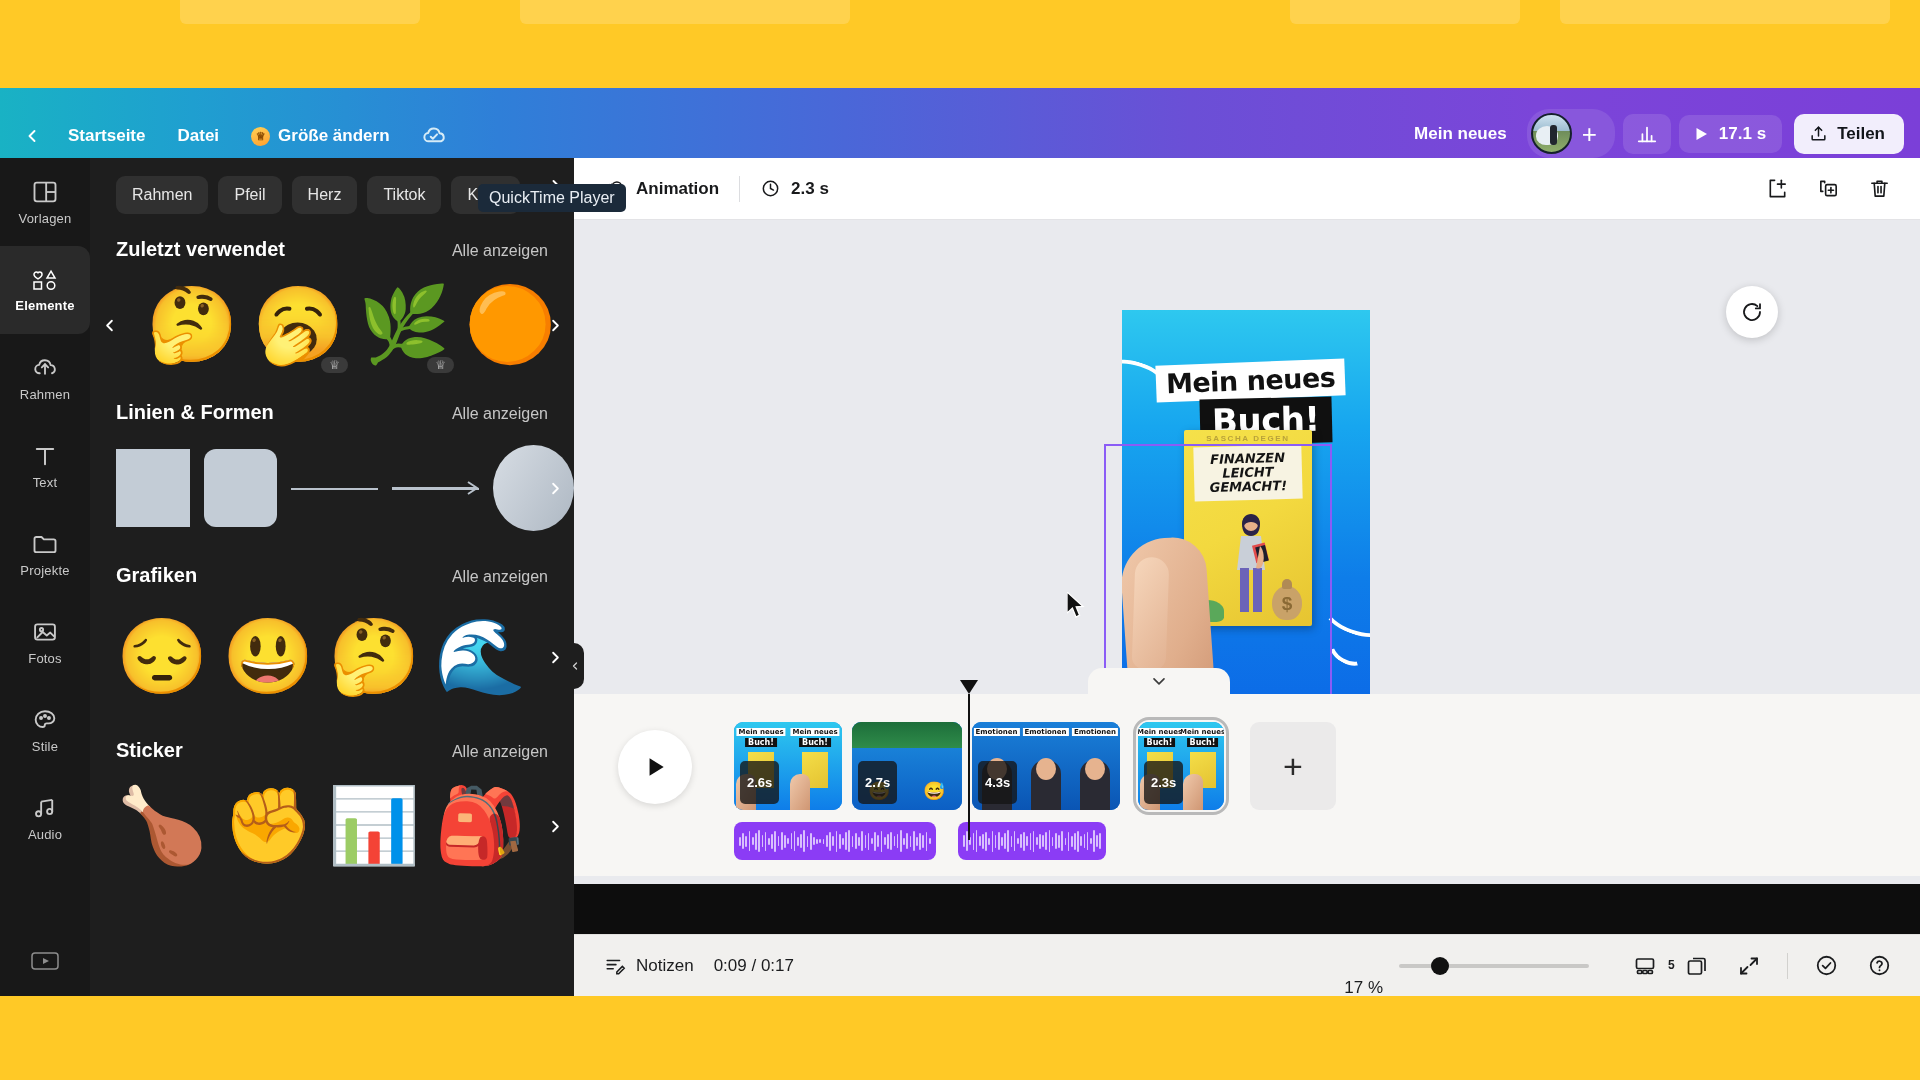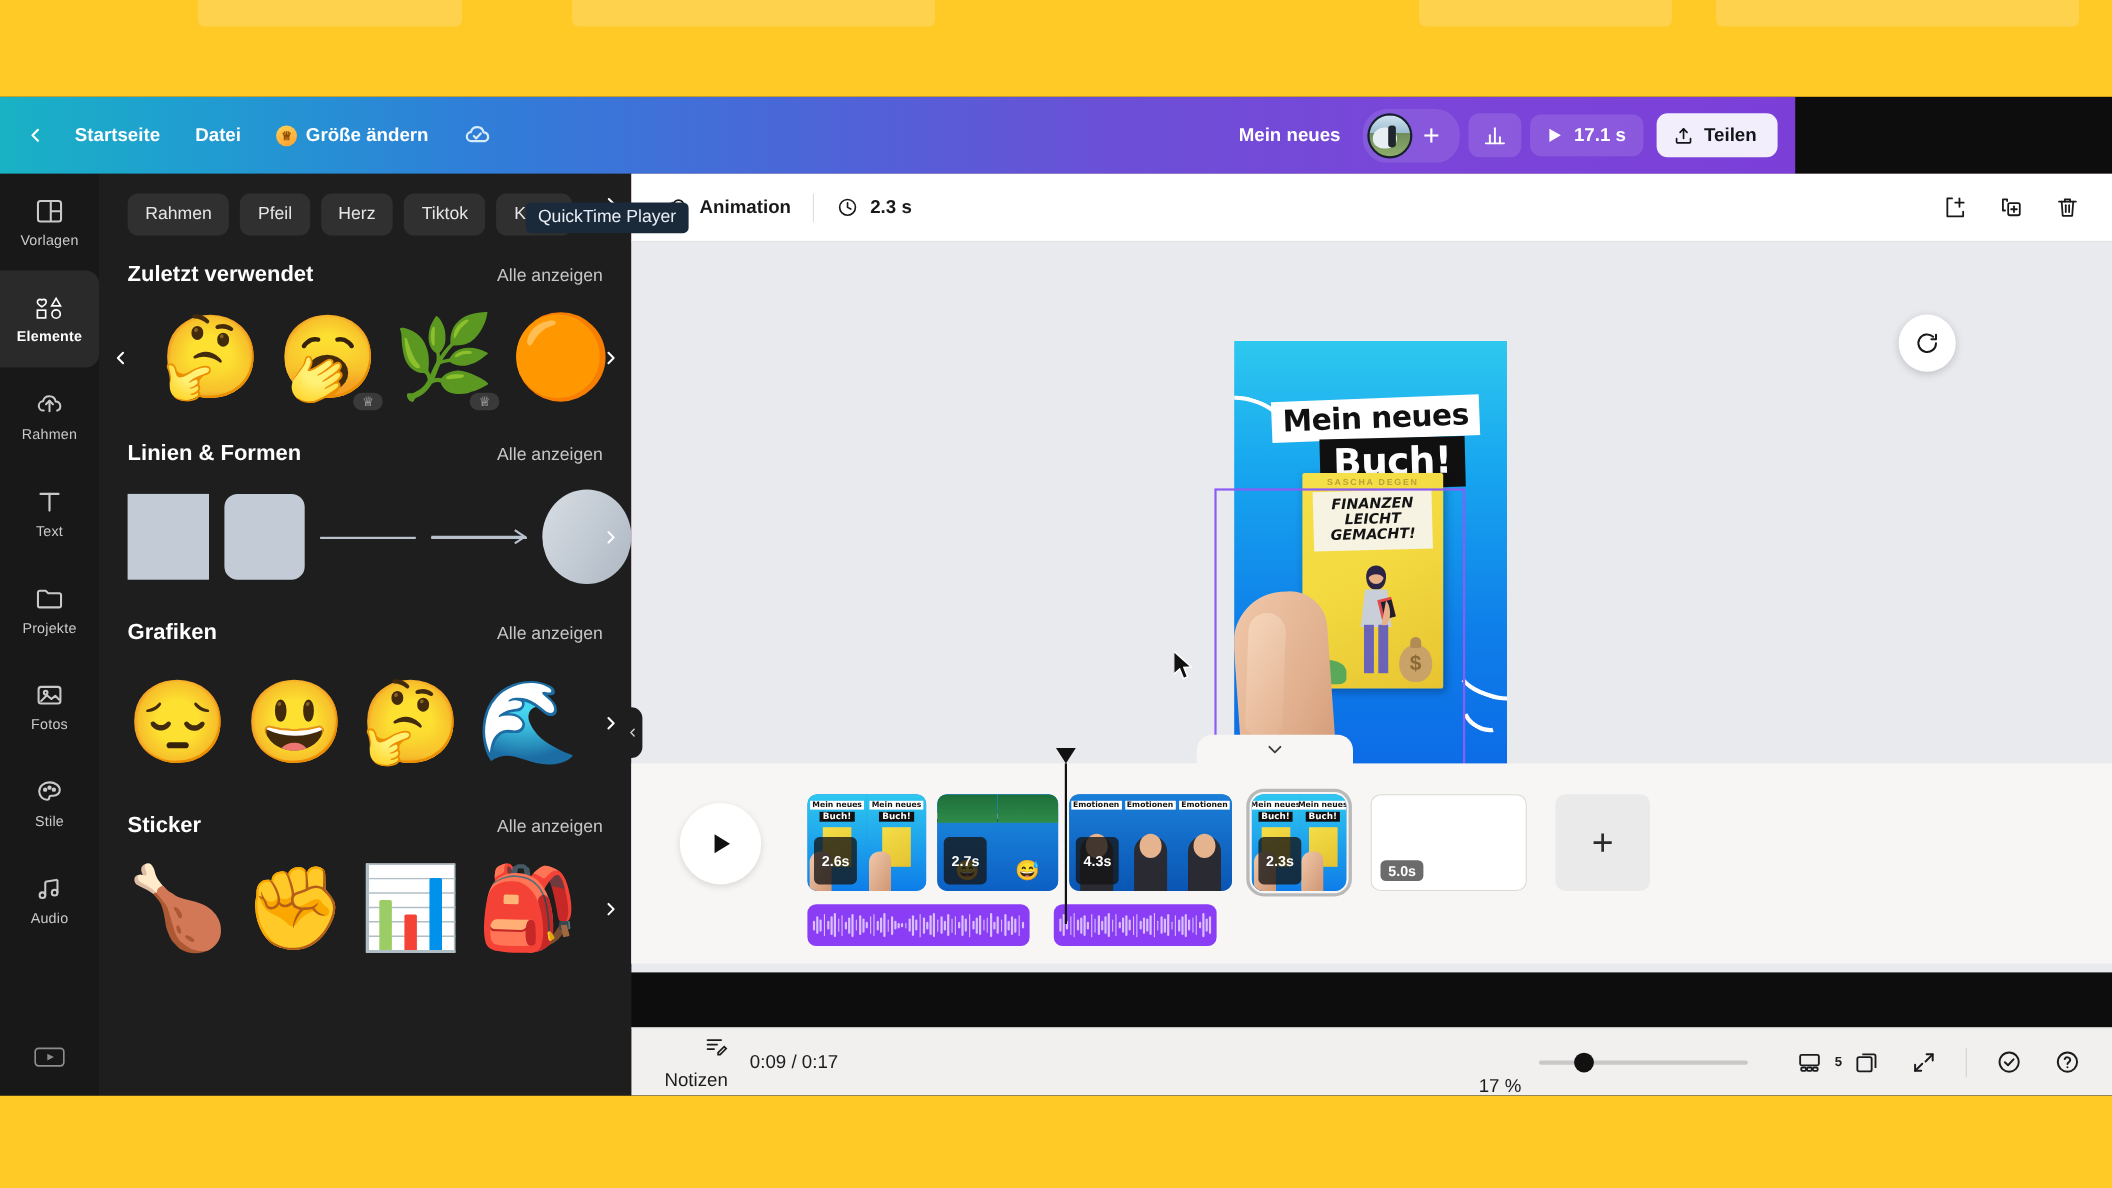"Startseite" #header { align-items: center -> flex-end; width: 1632px -> 1920px }
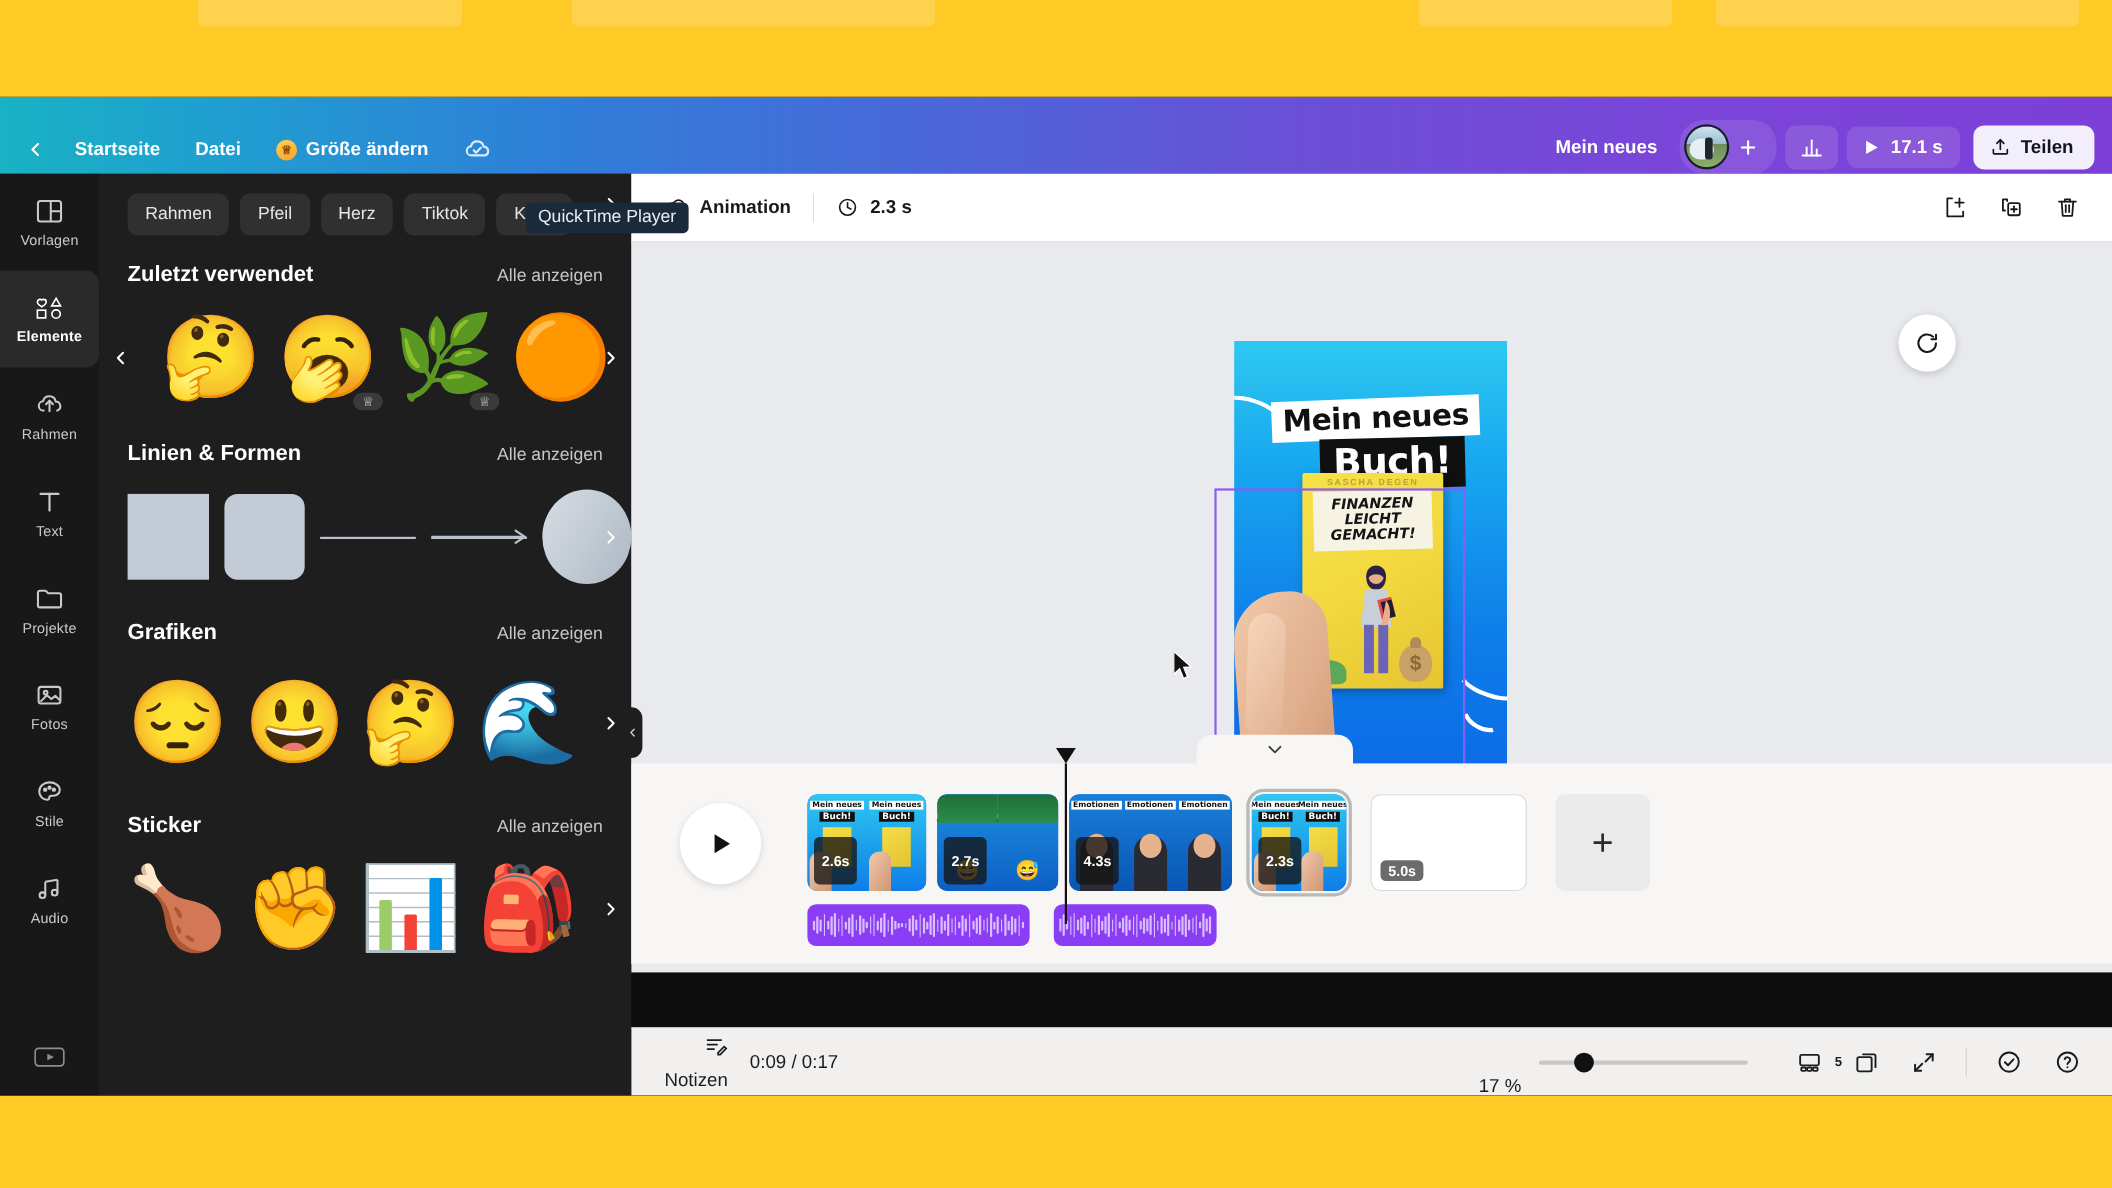"5.0s" div.clip-empty { html: <div> <div>5.0s</div> </div> -> none }
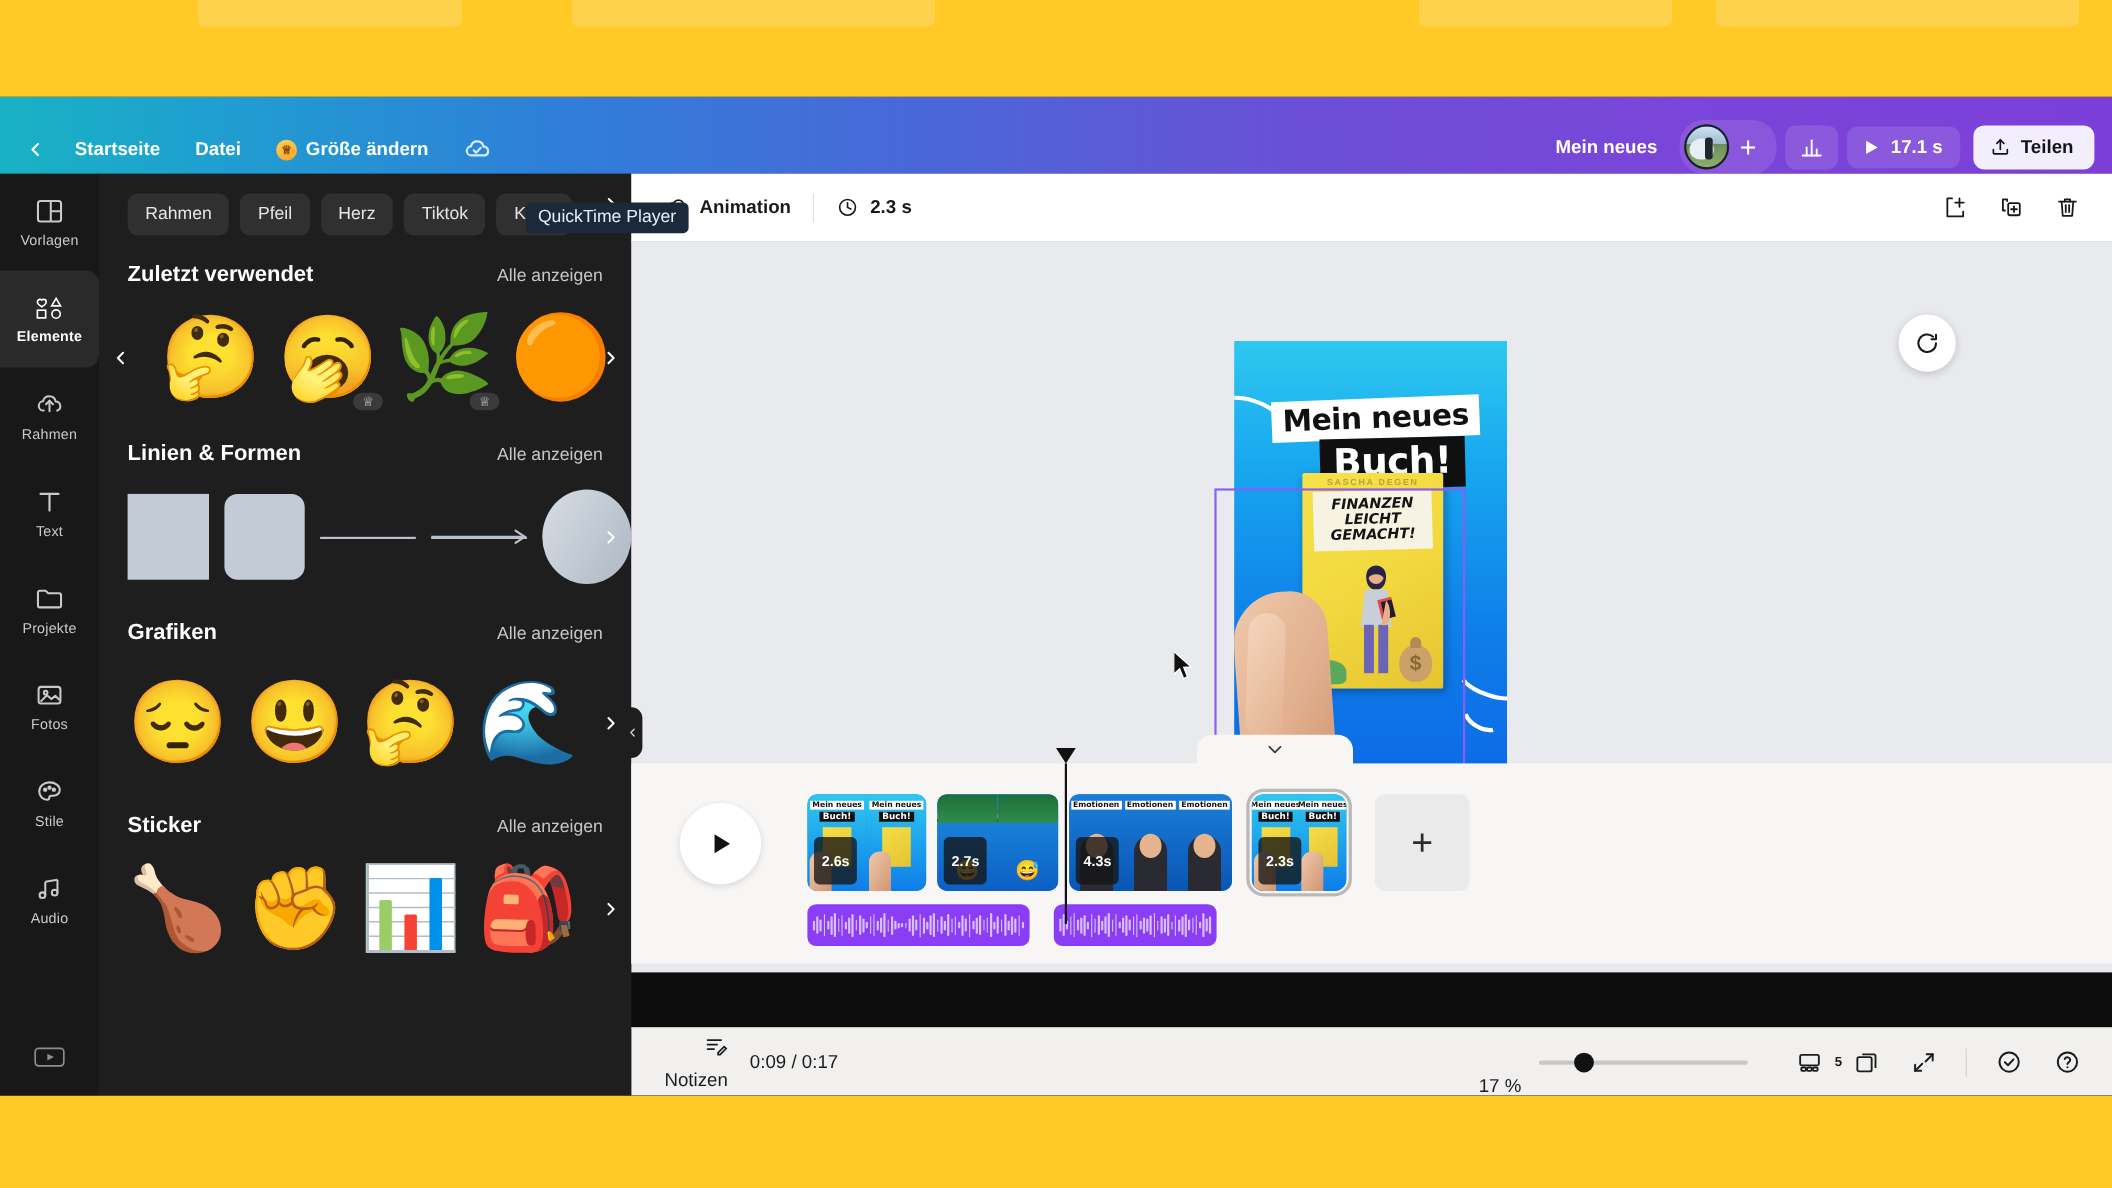"Notizen" .sb-item { align-items: flex-end -> center; flex-direction: column -> none }
